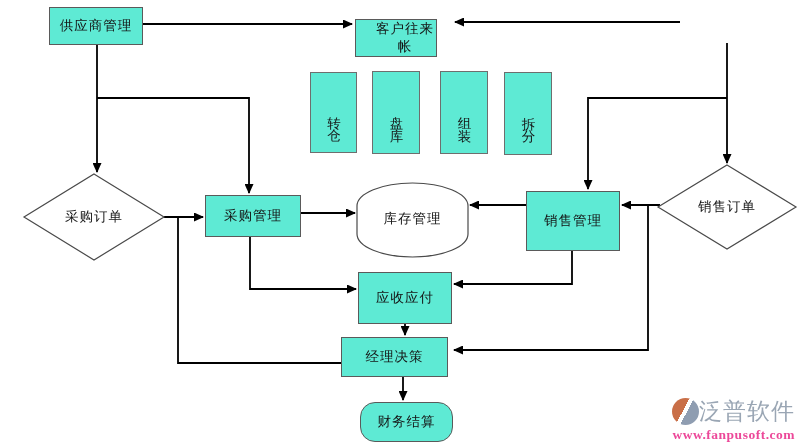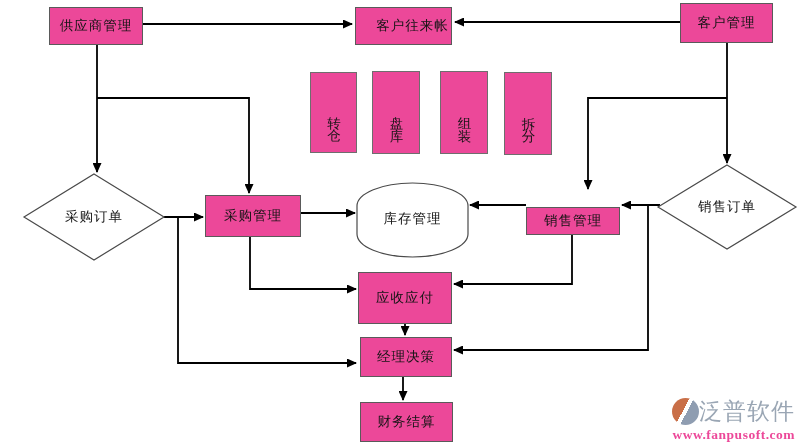"供应商管理" .node { background: #ec4899 -> #5eead4 }
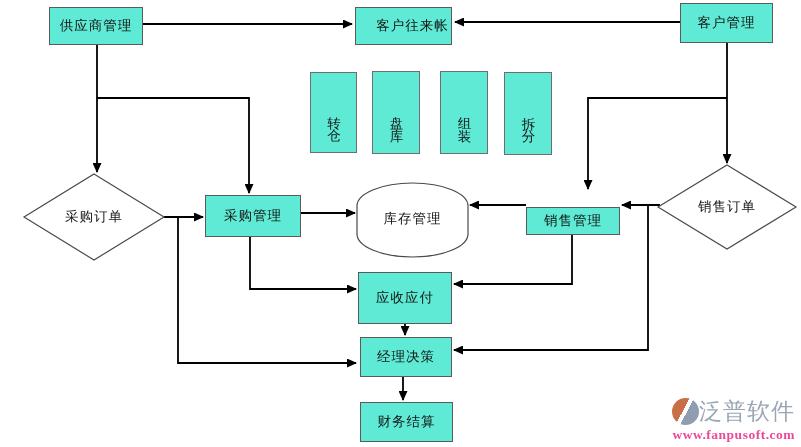"客户往来帐" div.node { top: 7px -> 19px; width: 97px -> 82px }
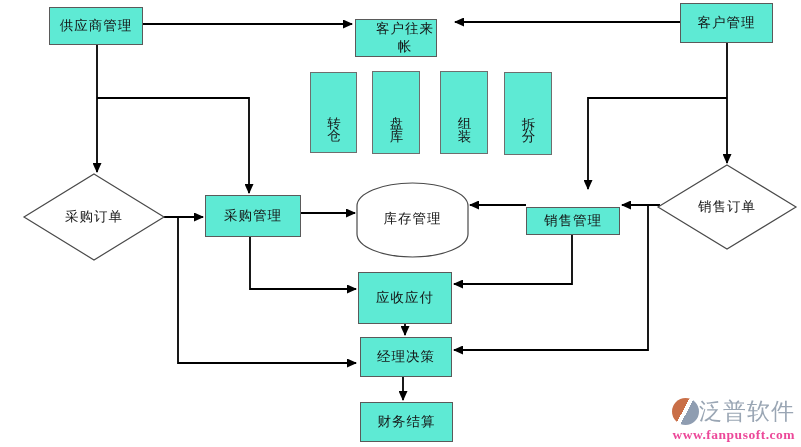"客户管理" div.node { html: <div>客户管理</div> -> none }
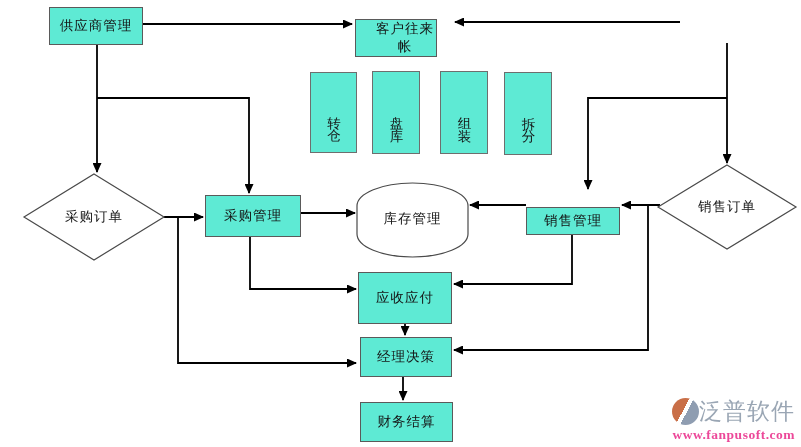"销售管理" div.node { height: 28px -> 60px; margin-top: 16px -> none }
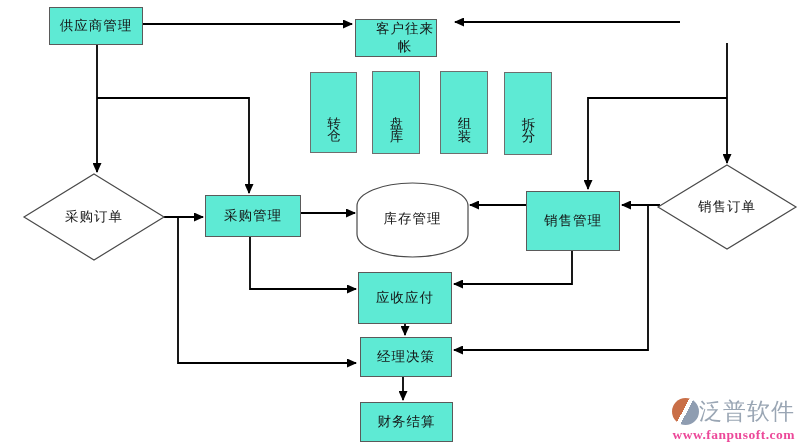"经理决策" div.node { left: 360px -> 341px; width: 92px -> 107px }
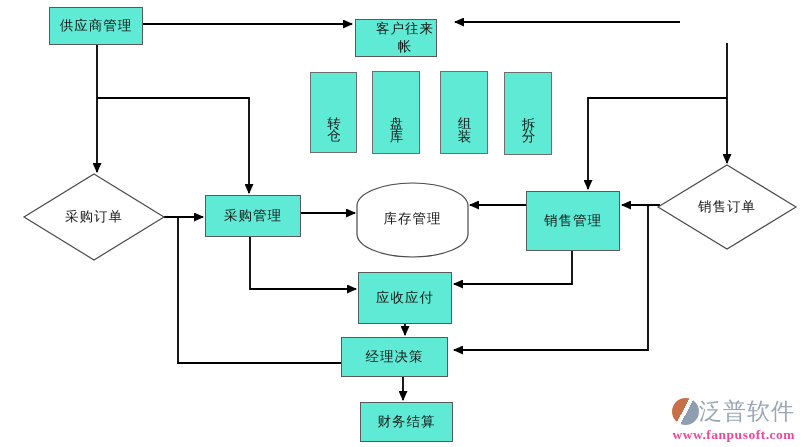"财务结算" div.node { border-radius: none -> 15px }
